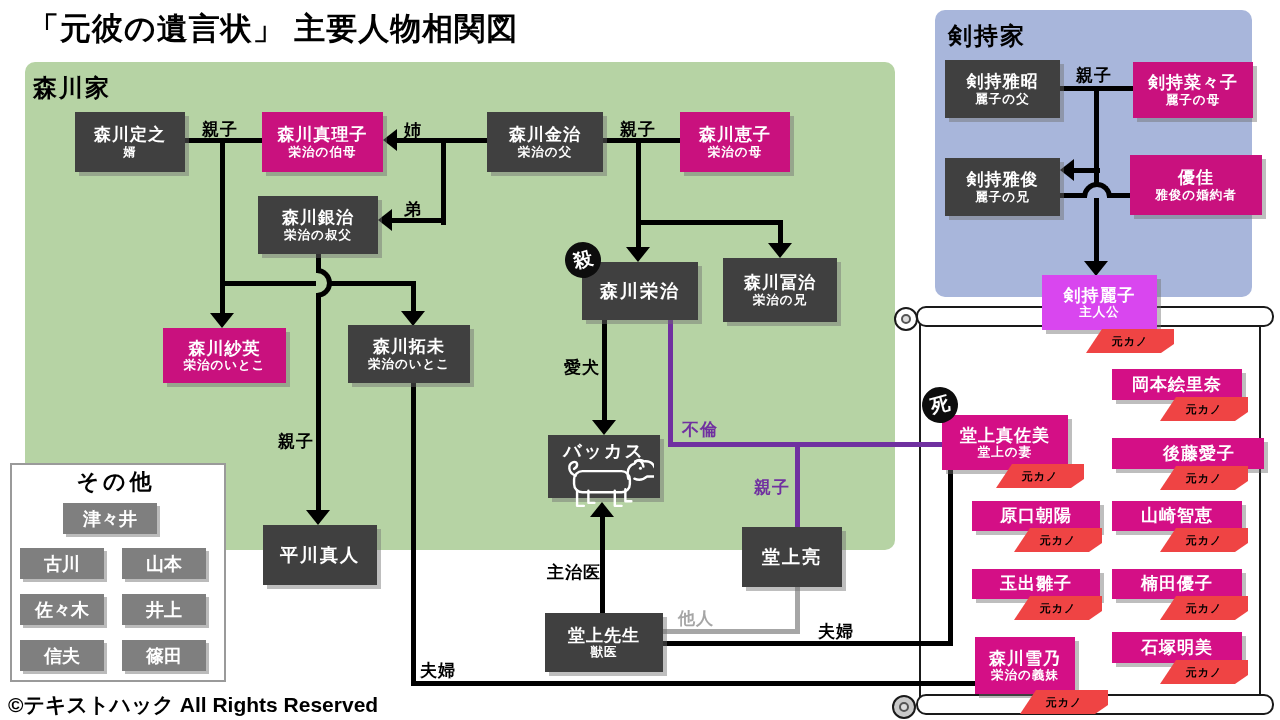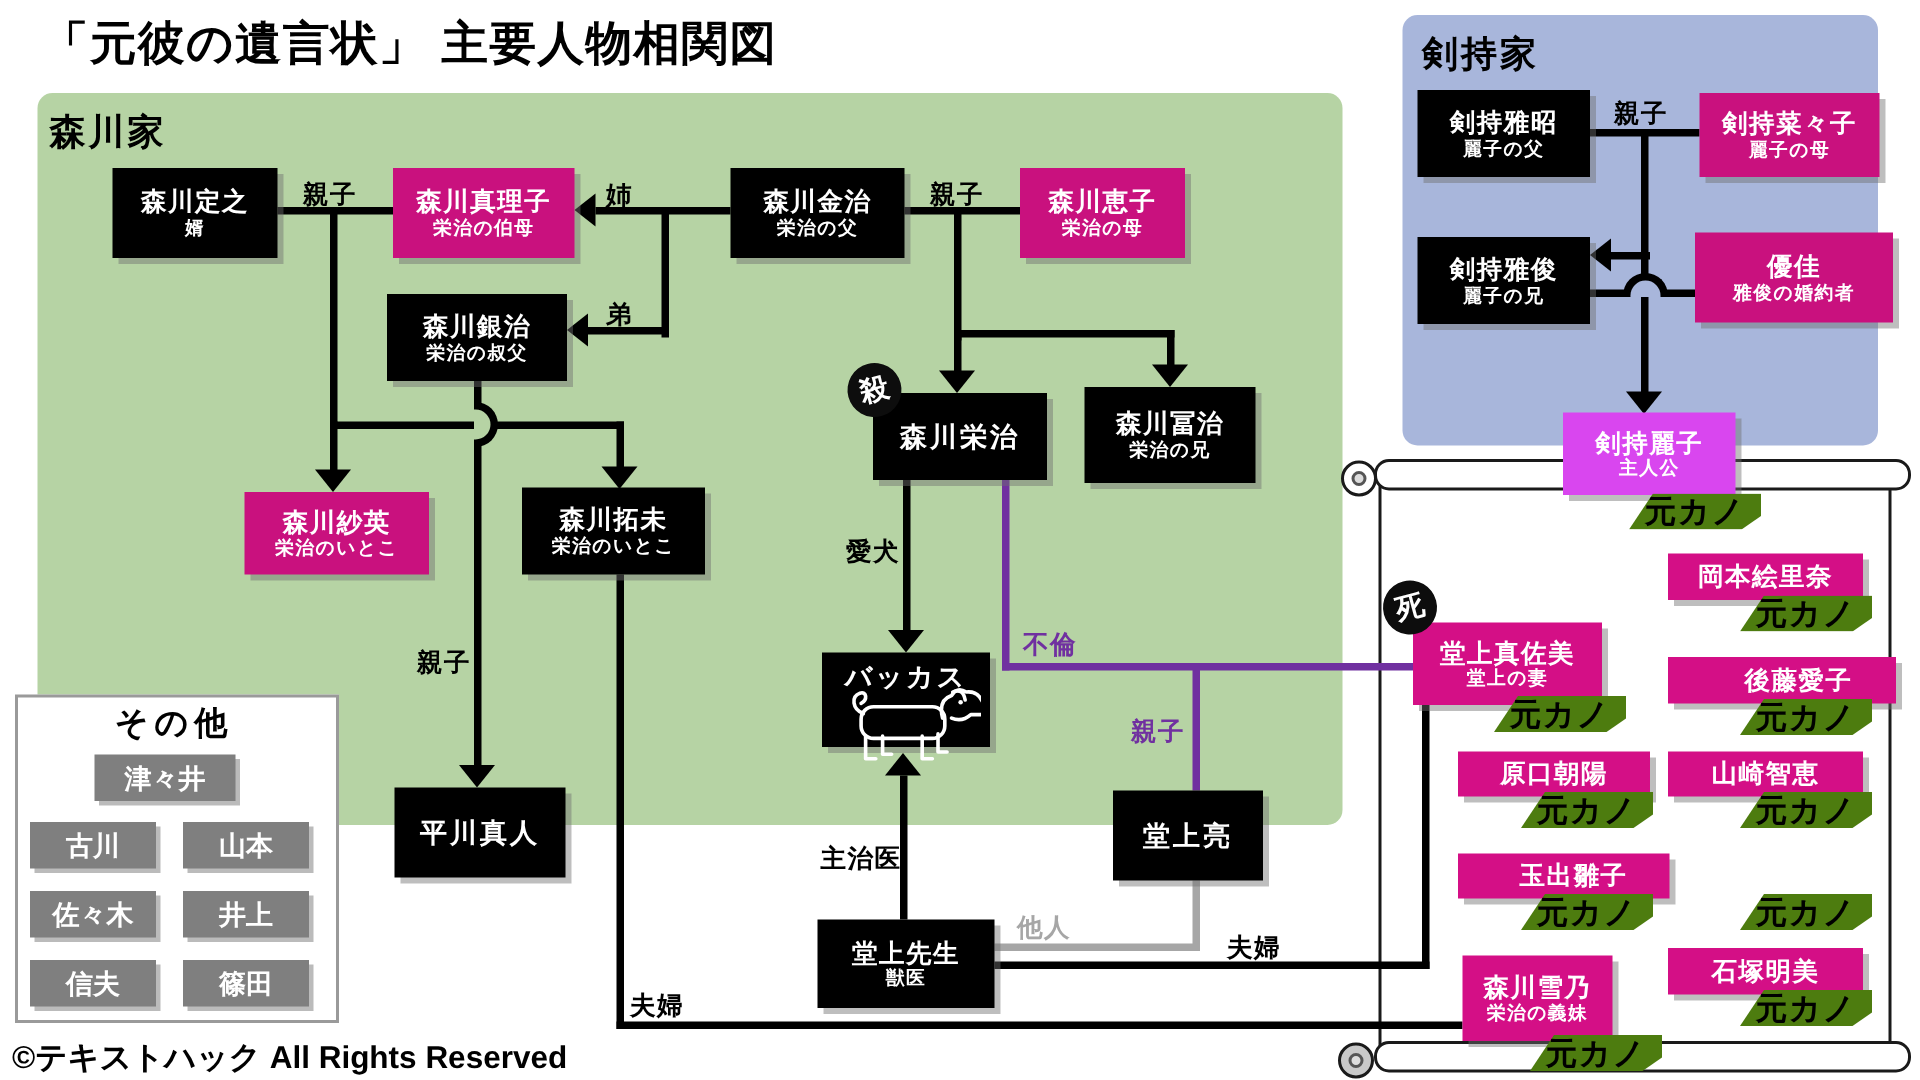"剣持雅昭" .navy { background: #000000 -> #404040 }
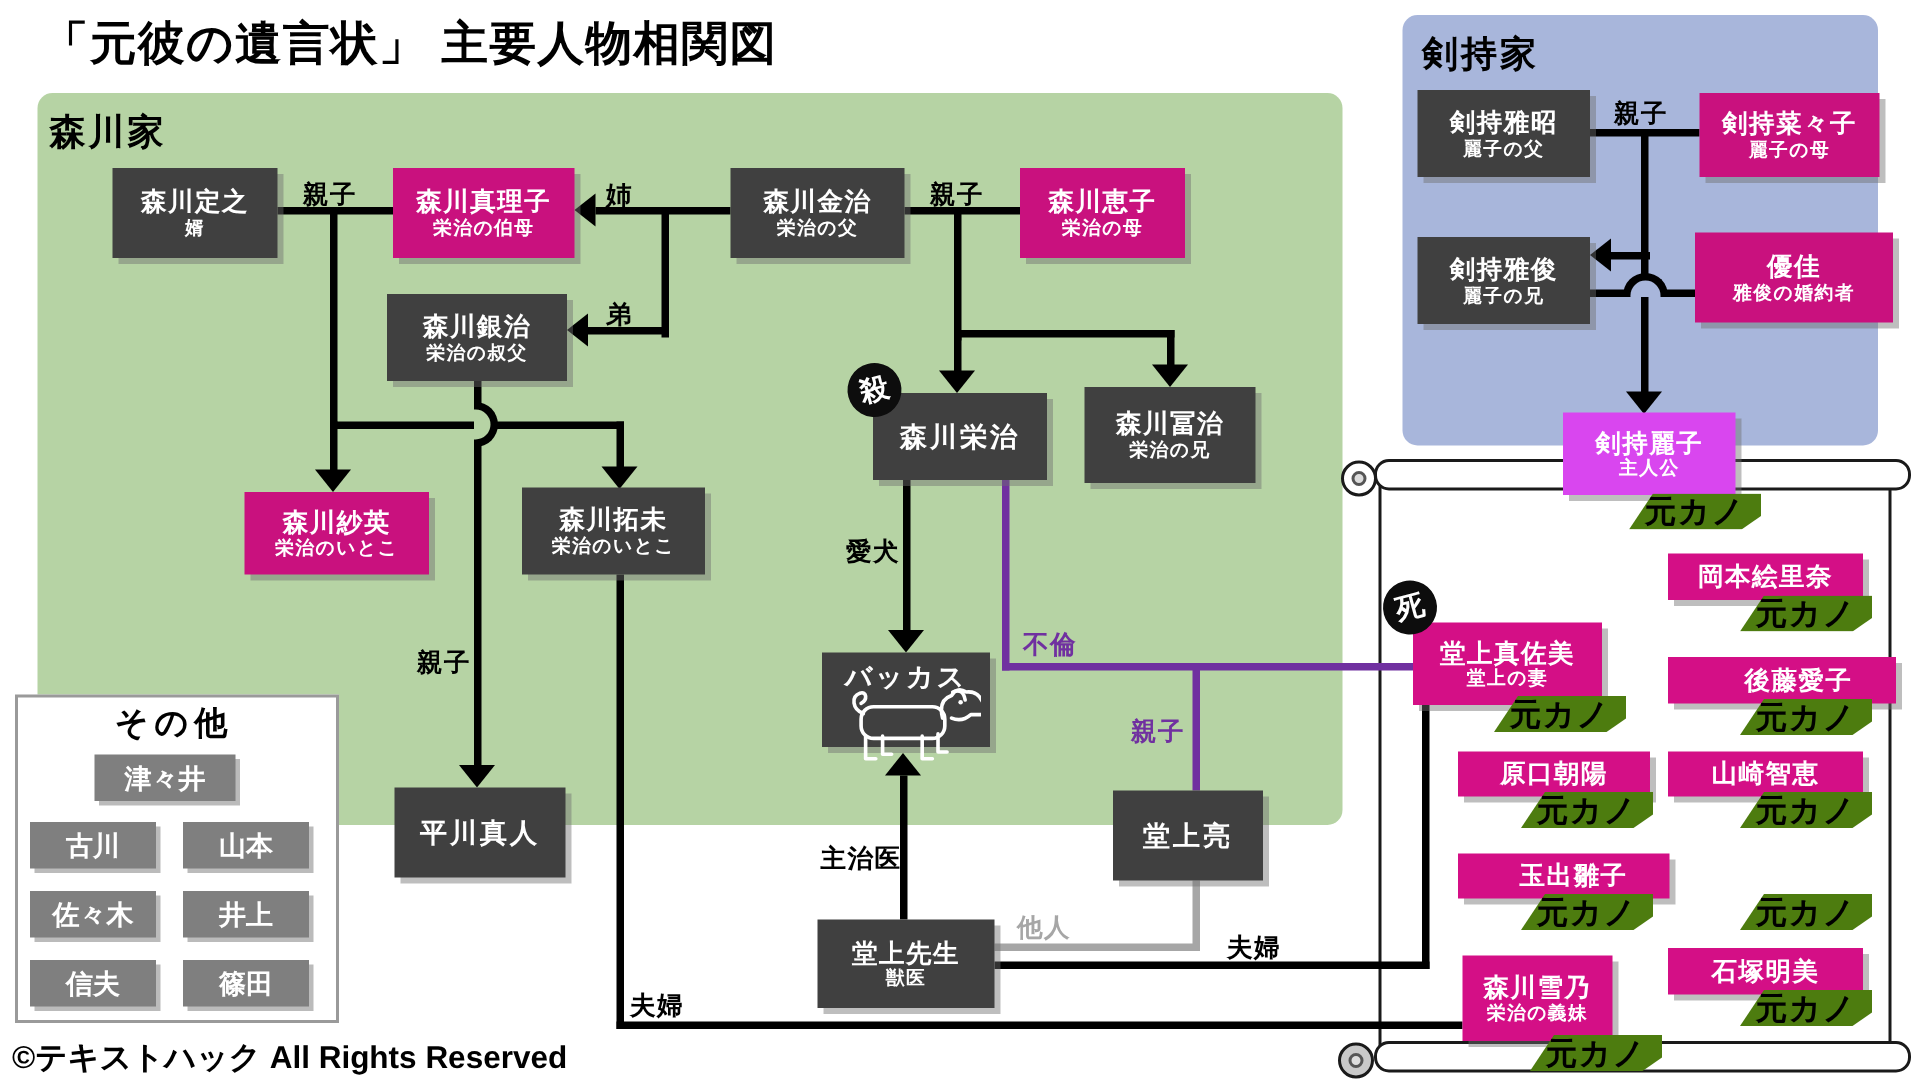"元カノ" .tag { background: #4d7c0f -> #ef4444; font-size: 21px -> 11px }
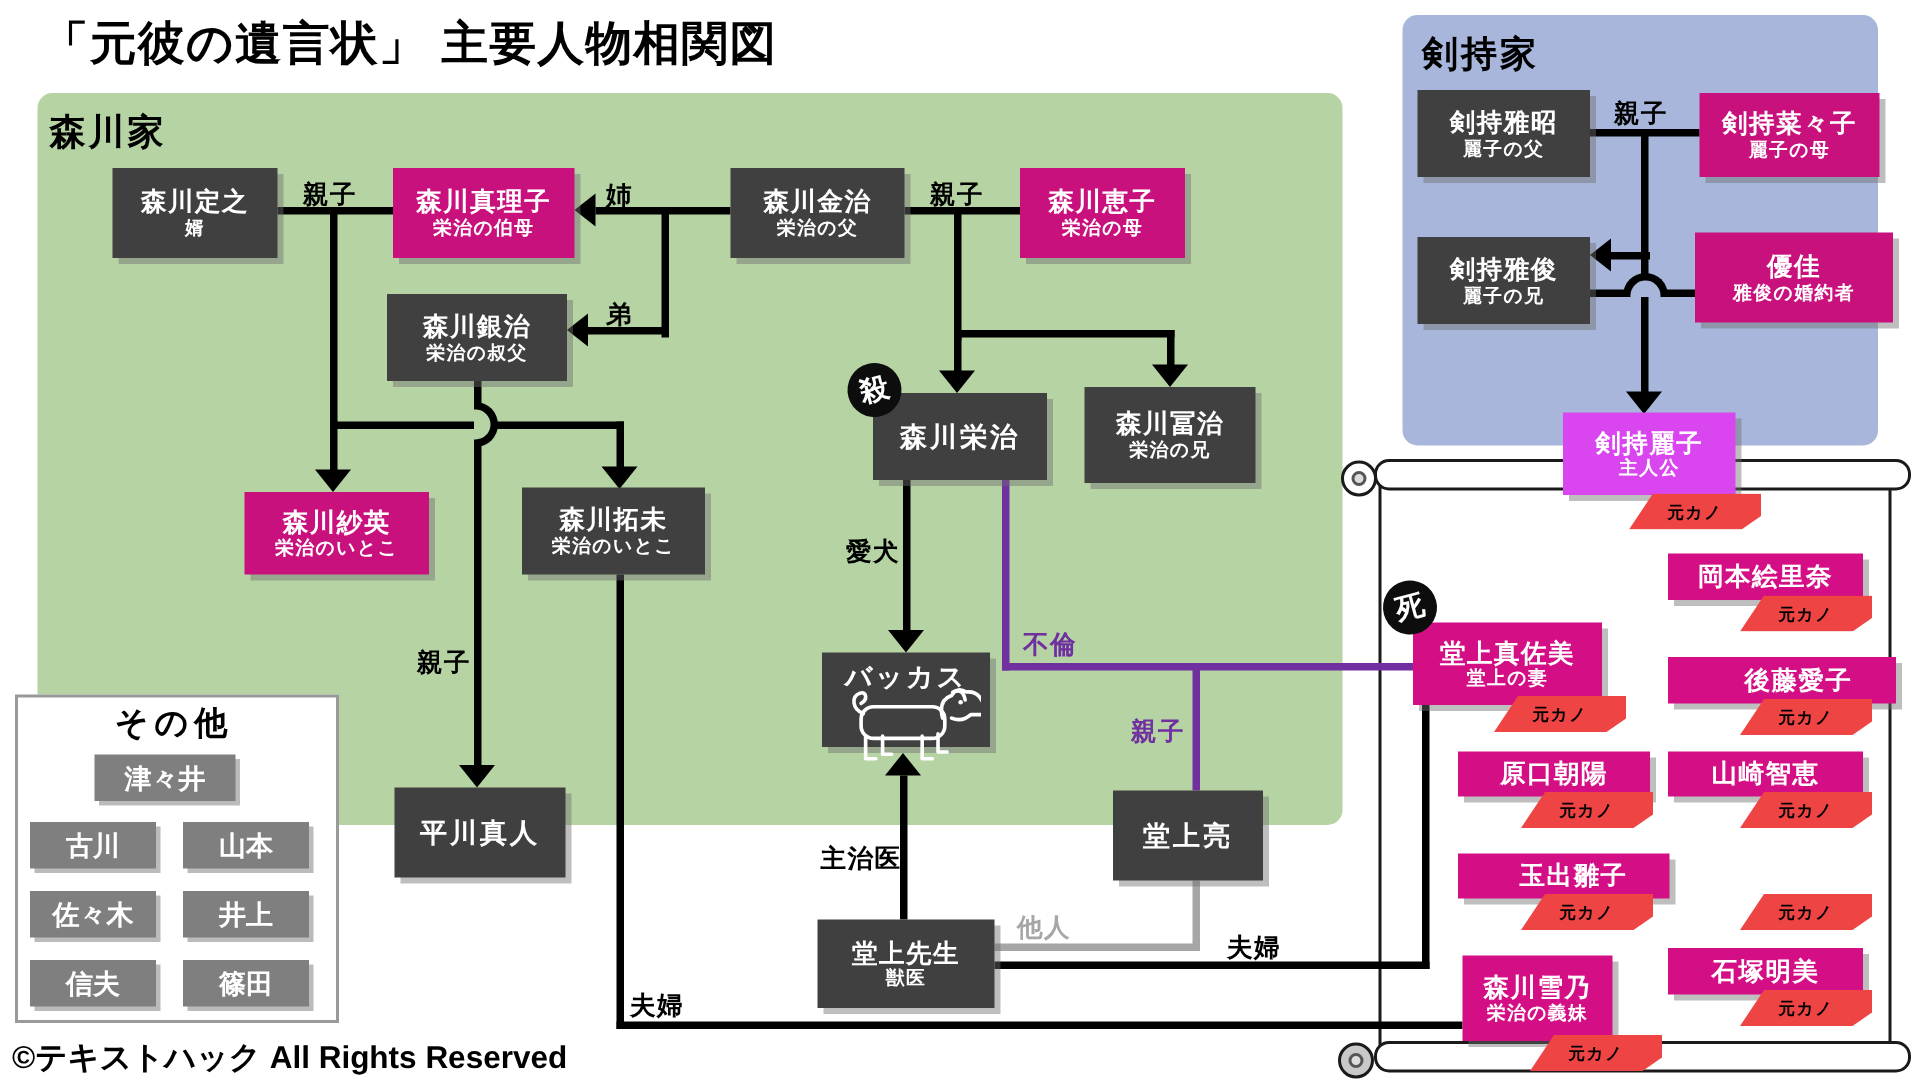"玉出雛子" div.abs { padding-left: 13px -> none }
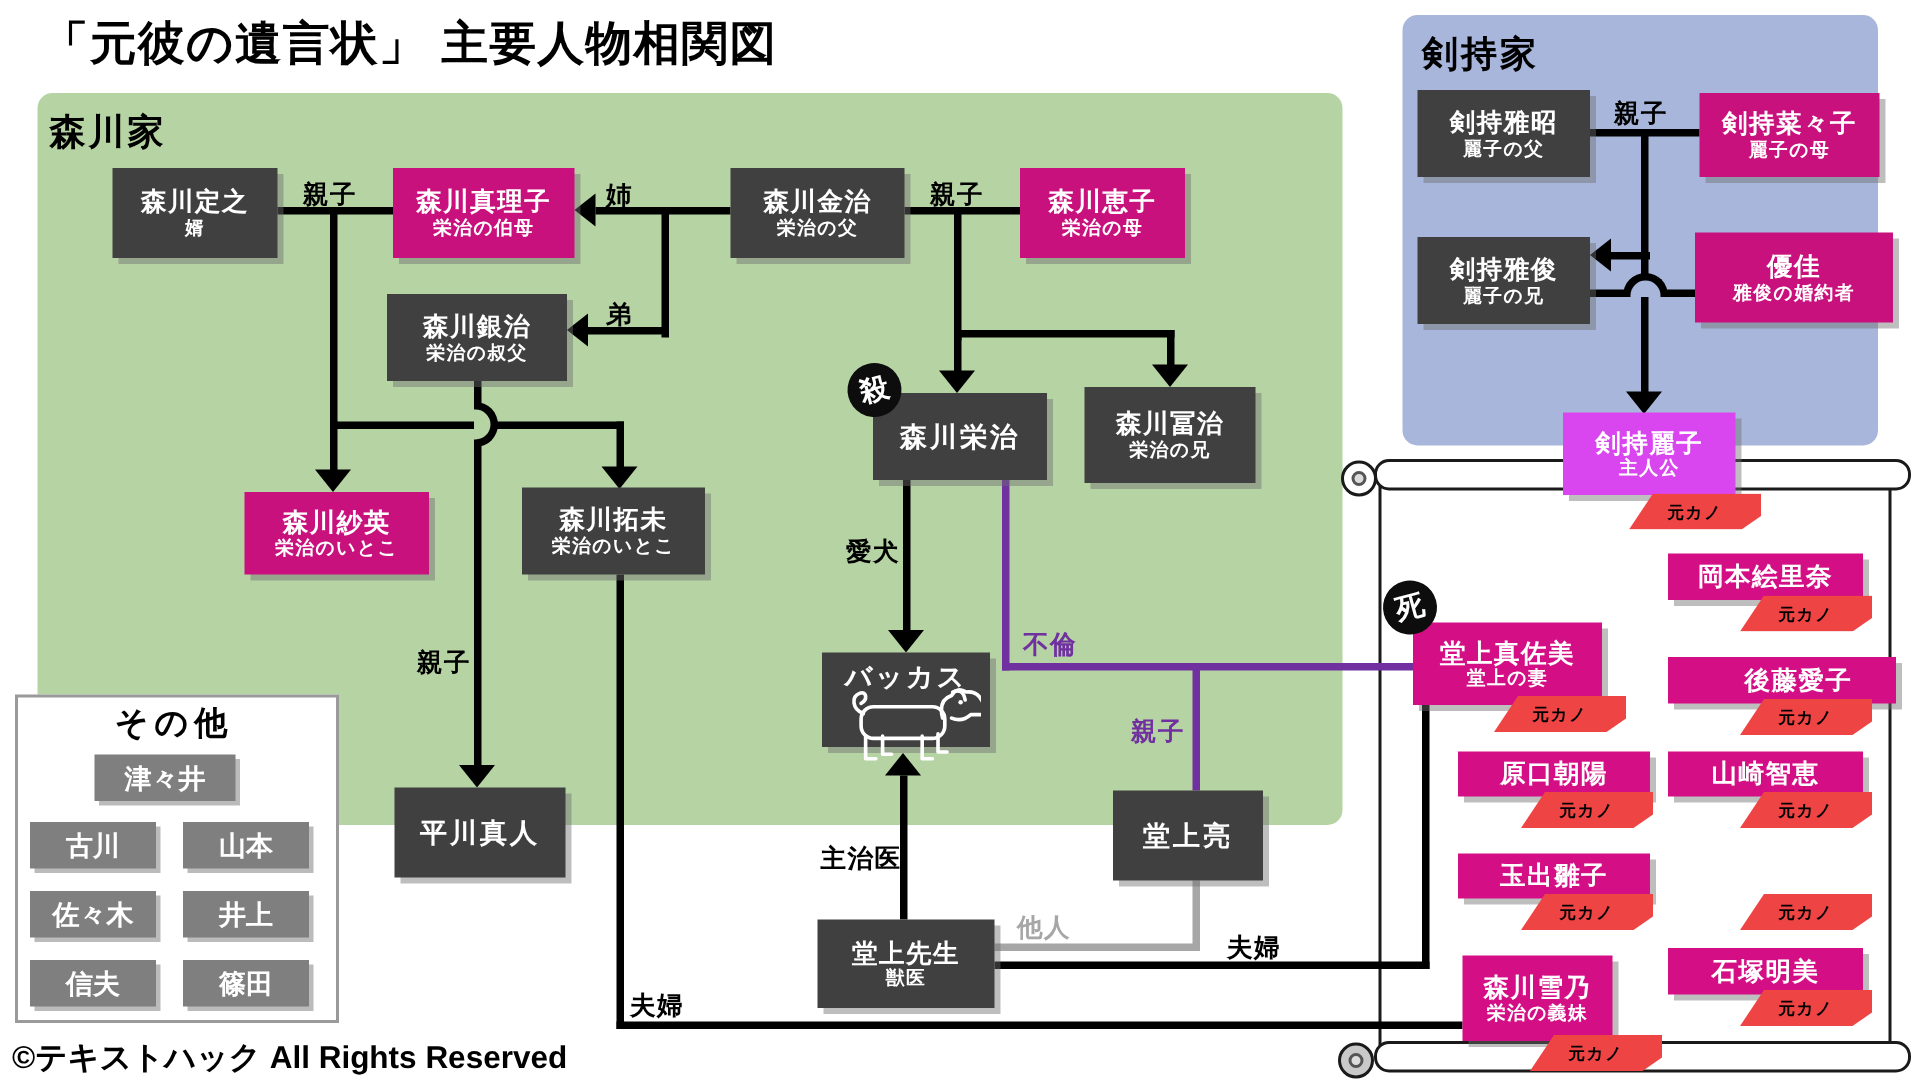"楠田優子" div.abs { html: none -> <div> <div>楠田優子</div> </div> }
